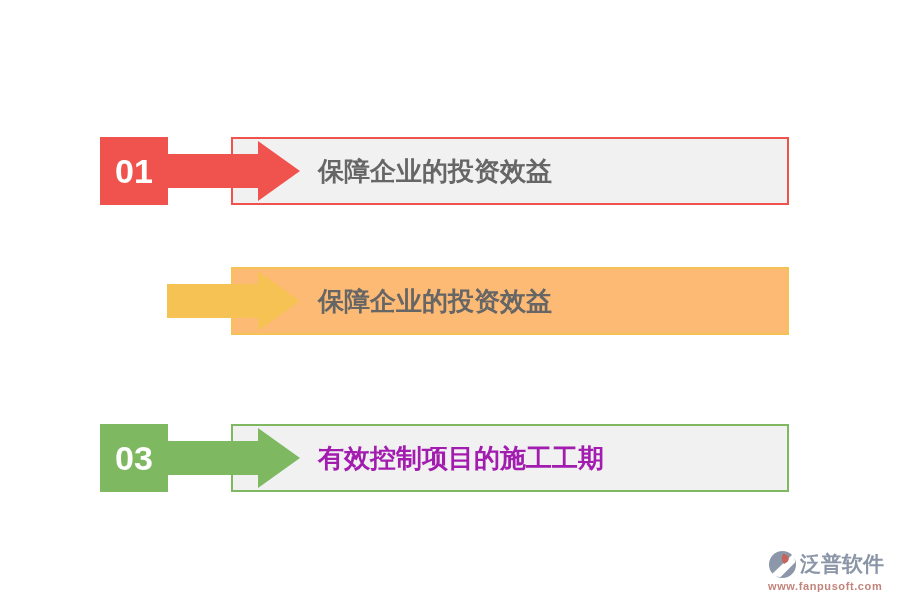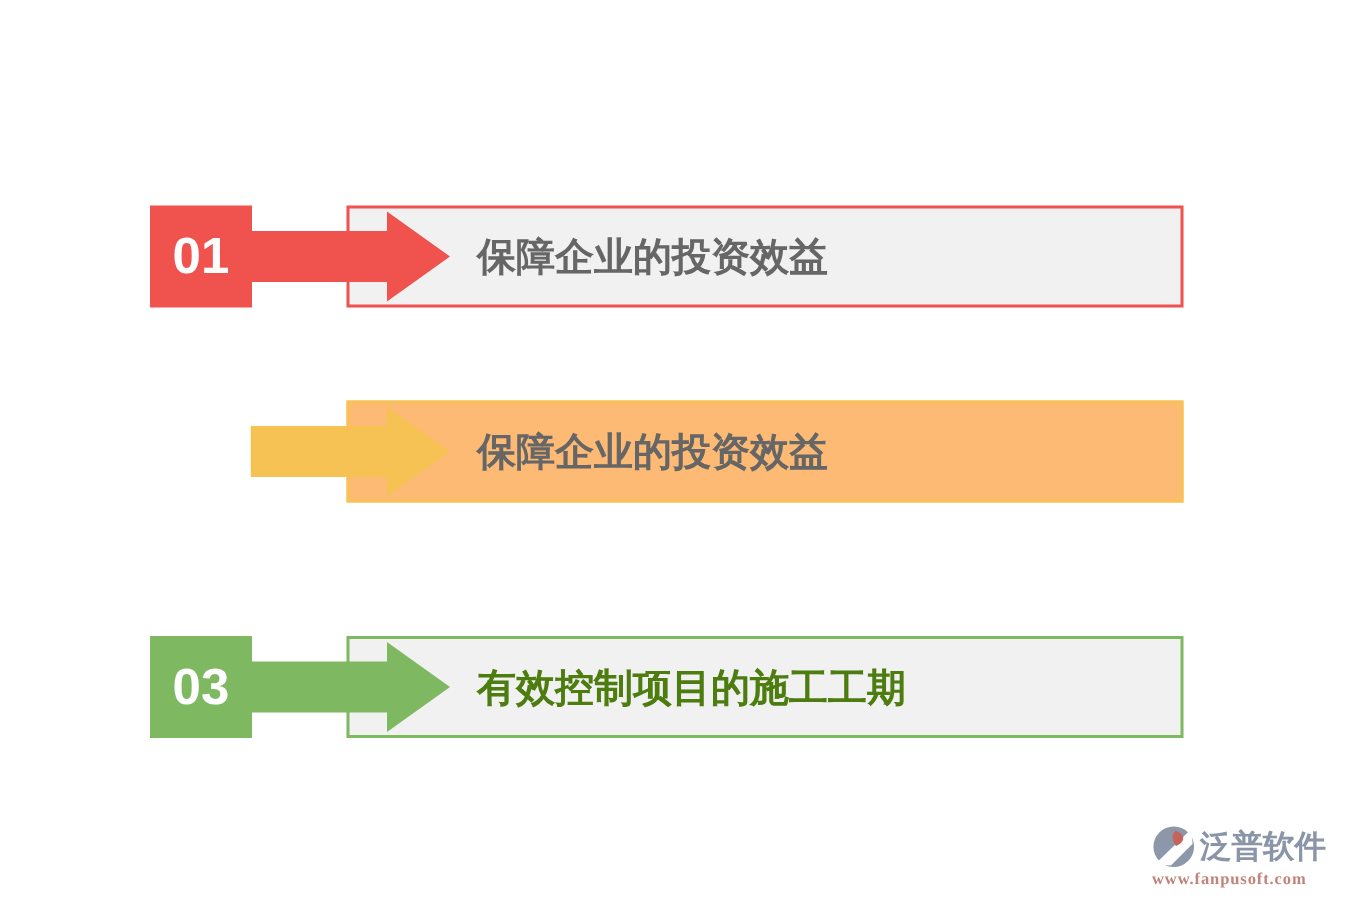"有效控制项目的施工工期" span.label-text { color: #4d7c0f -> #a21caf }
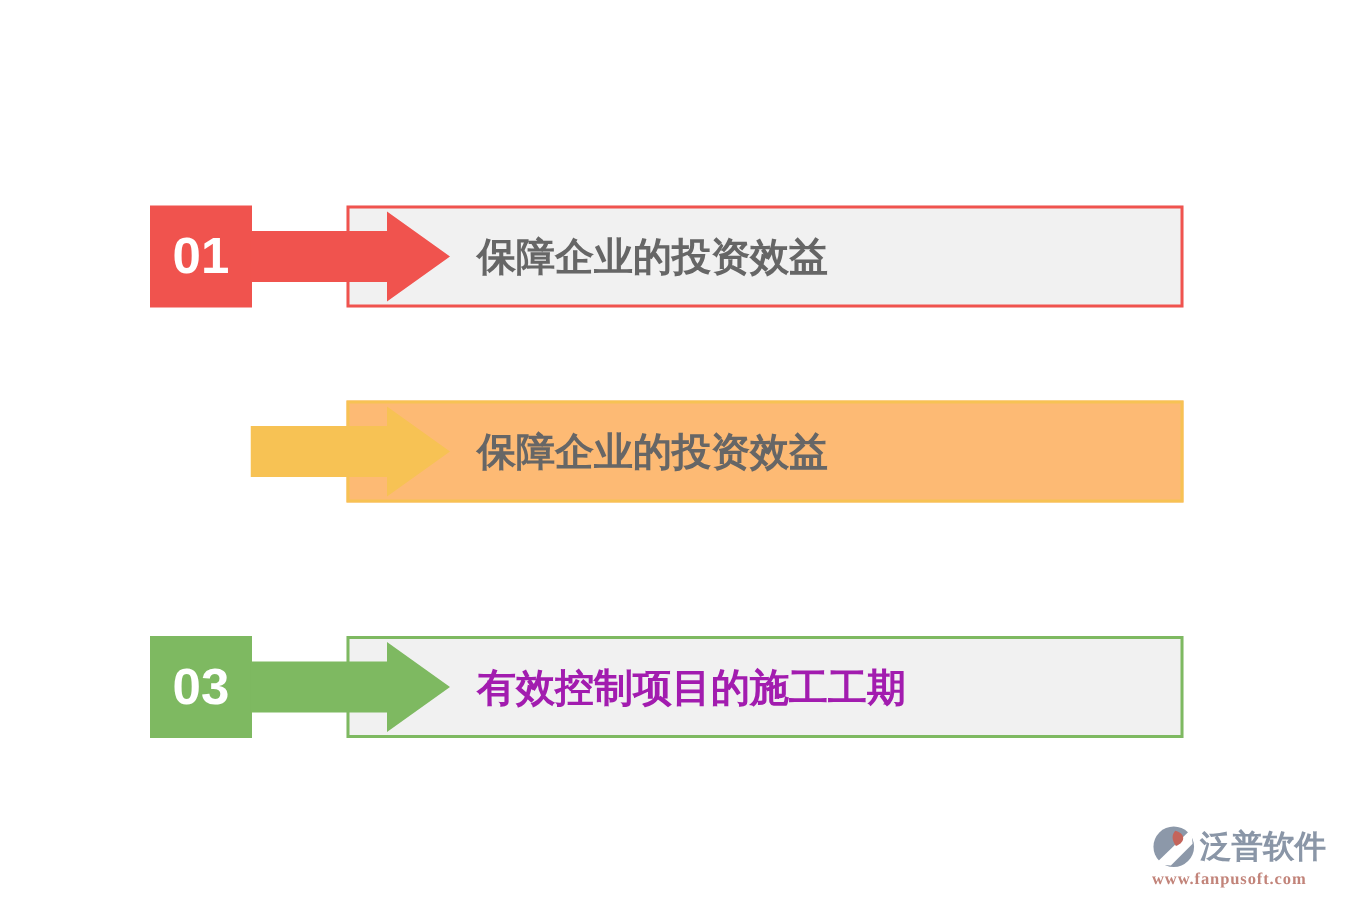"www.fanpusoft.com" .wm-url { font-family: Liberation Serif, serif -> Liberation Sans, sans-serif }
